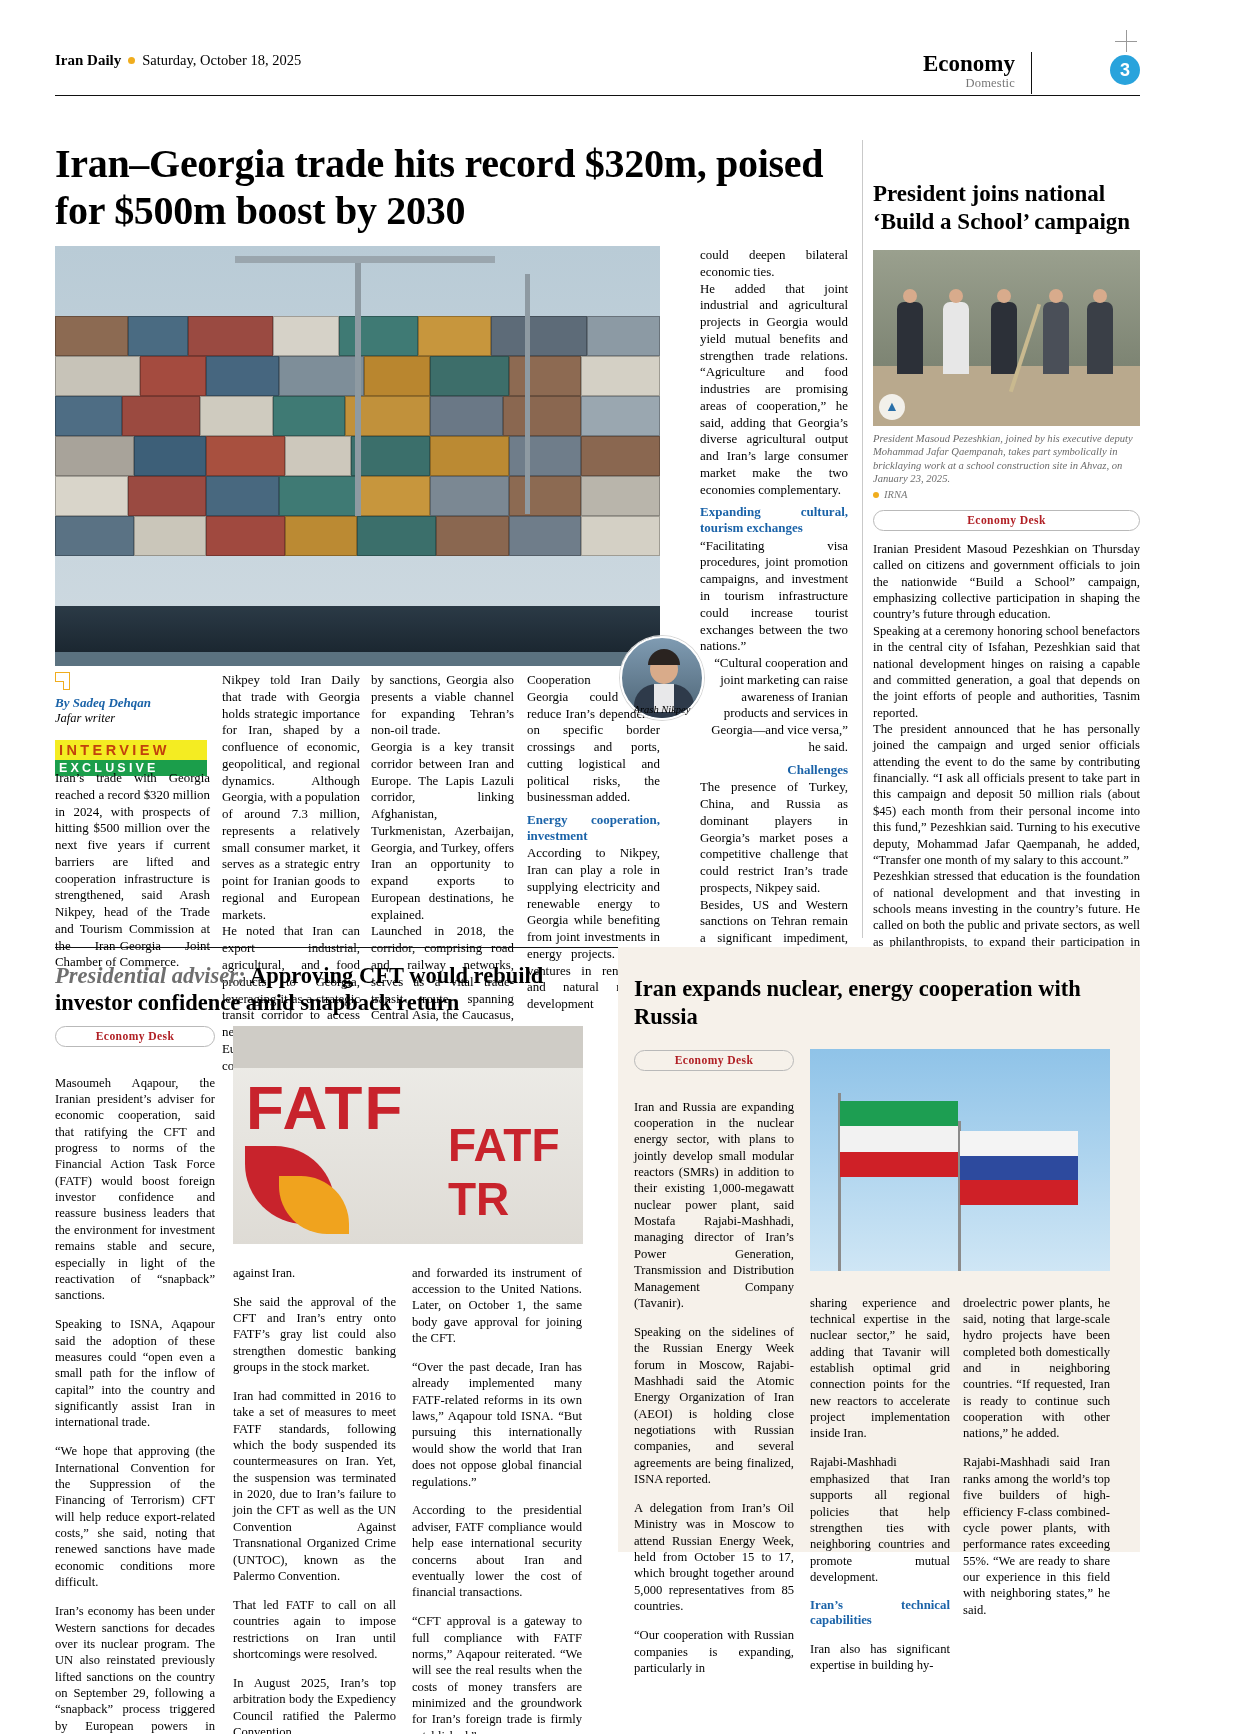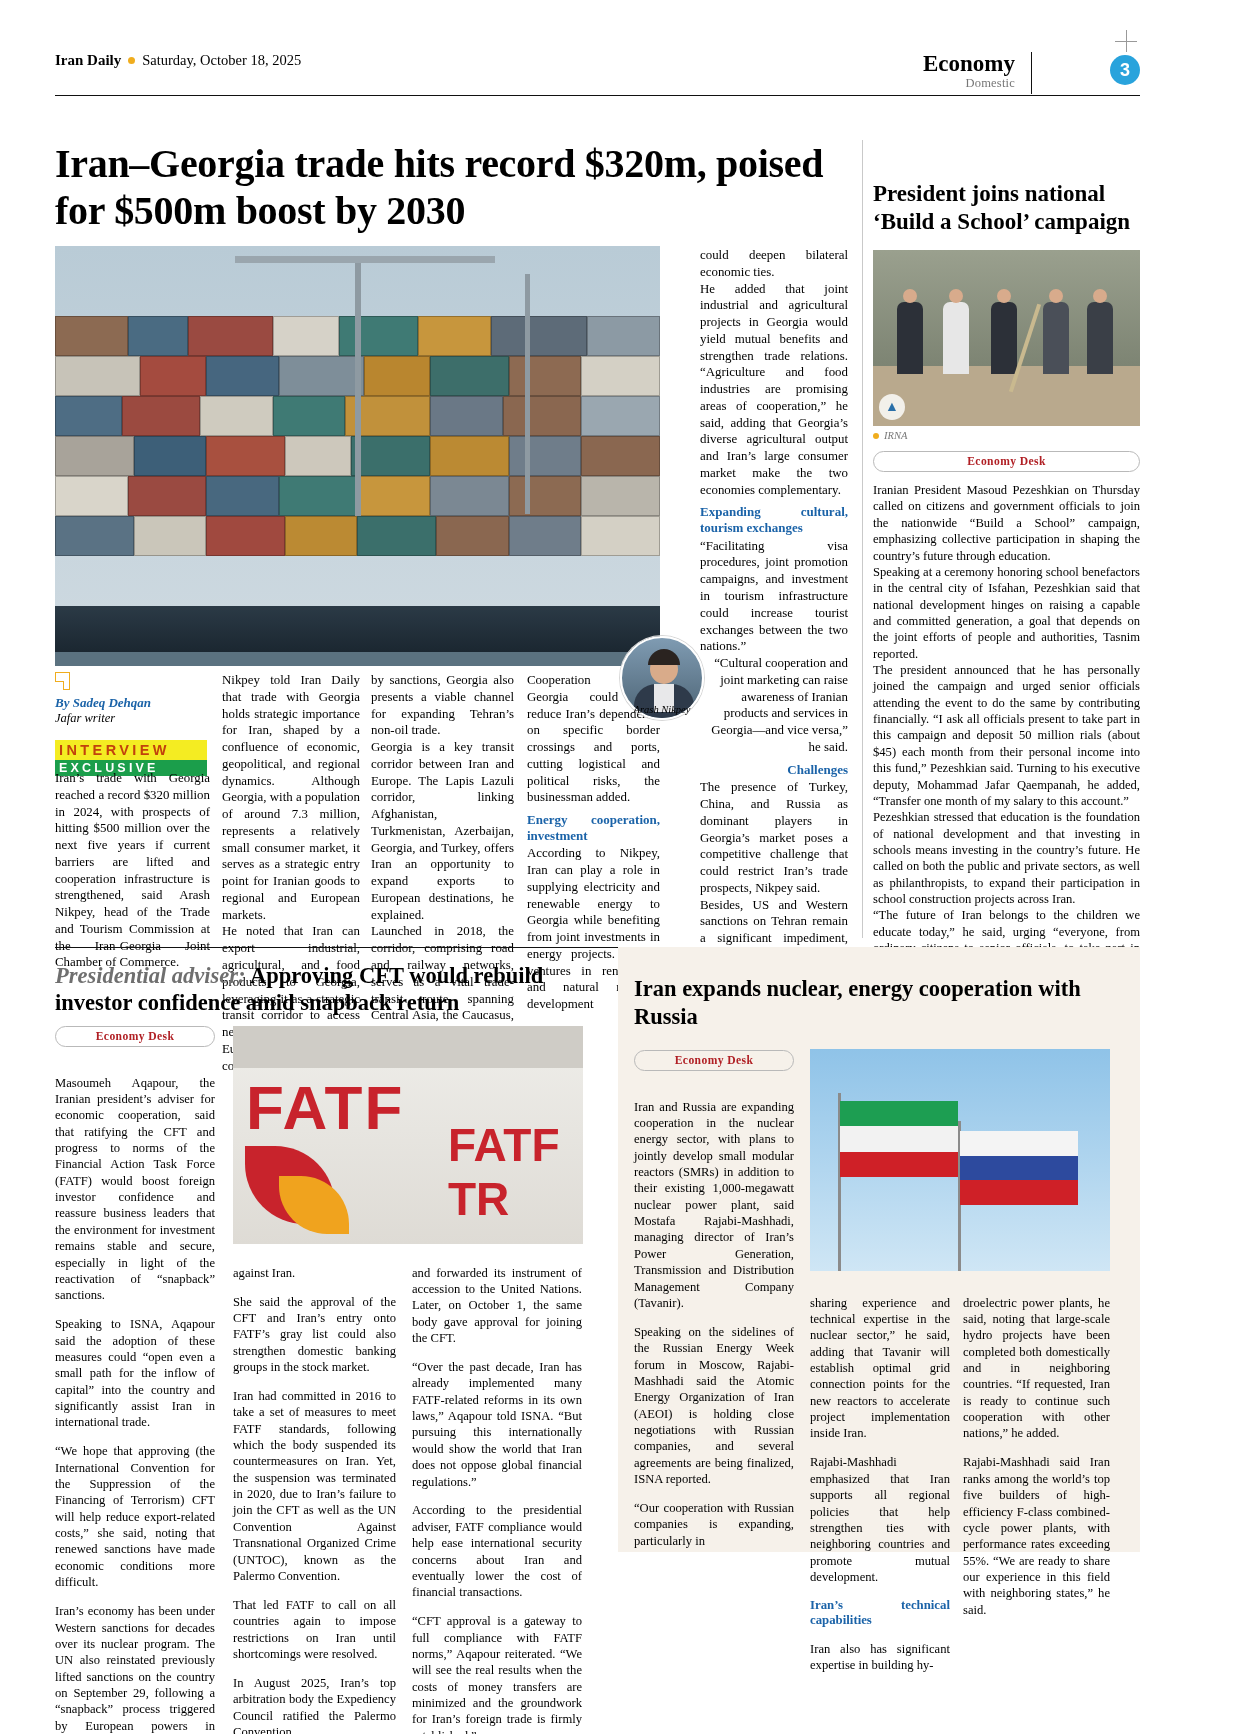"President Masoud Pezeshkian, joined by" div.rail-caption { html: none -> <div>President Masoud Pezeshkian, joined by his executive deputy Mohammad Jafar Qaempanah, takes part symbolically in bricklaying work at a school construction site in Ahvaz, on January 23, 2025.</div> }
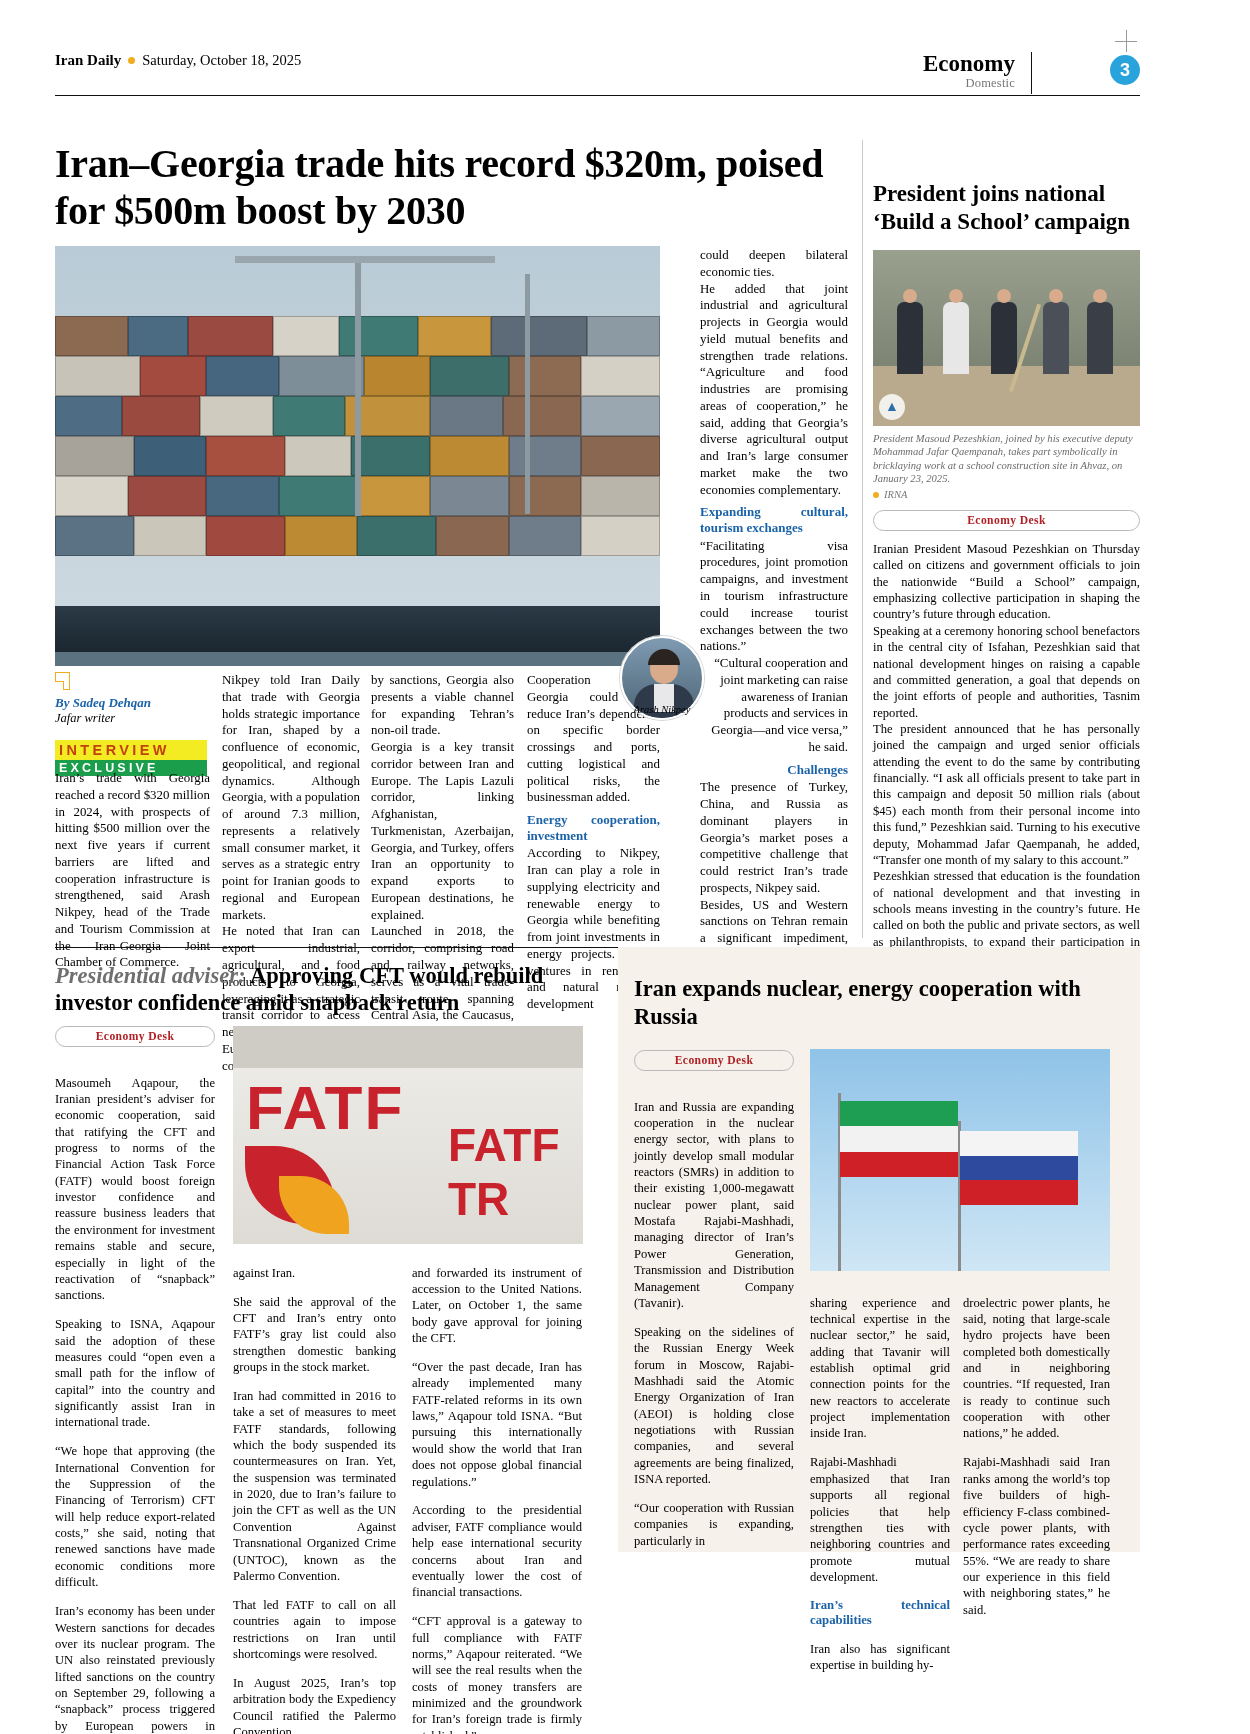"A delegation from Iran’s Oil" p { html: none -> <p>A delegation from Iran’s Oil Ministry was in Moscow to attend Russian Energy Week, held from October 15 to 17, which brought together around 5,000 representatives from 85 countries.</p> }
